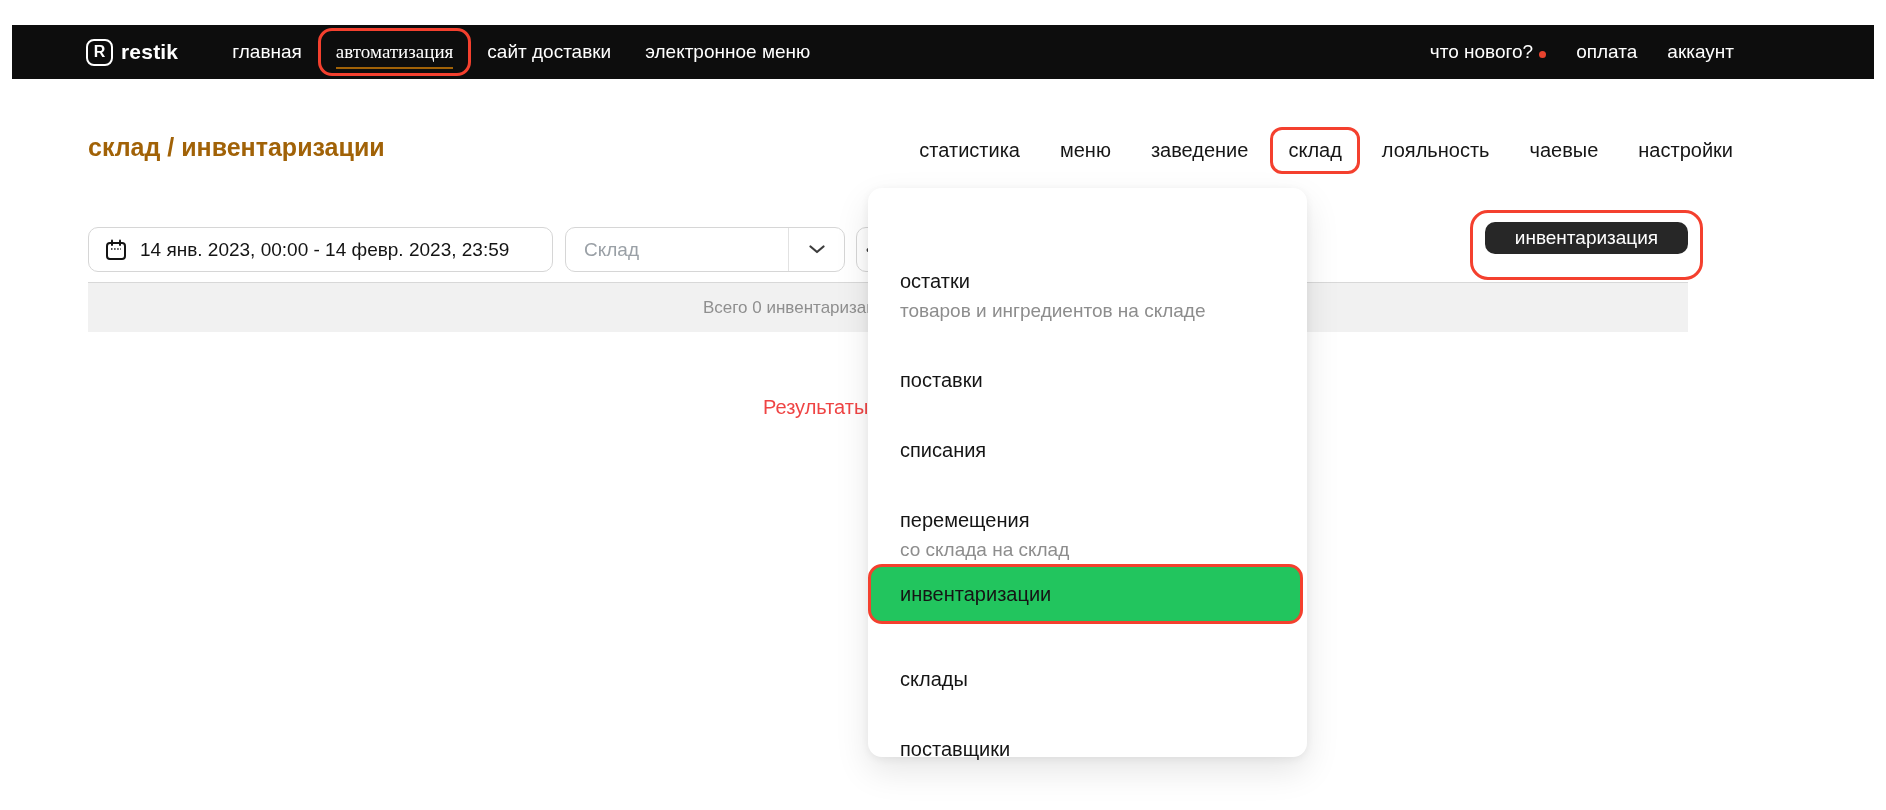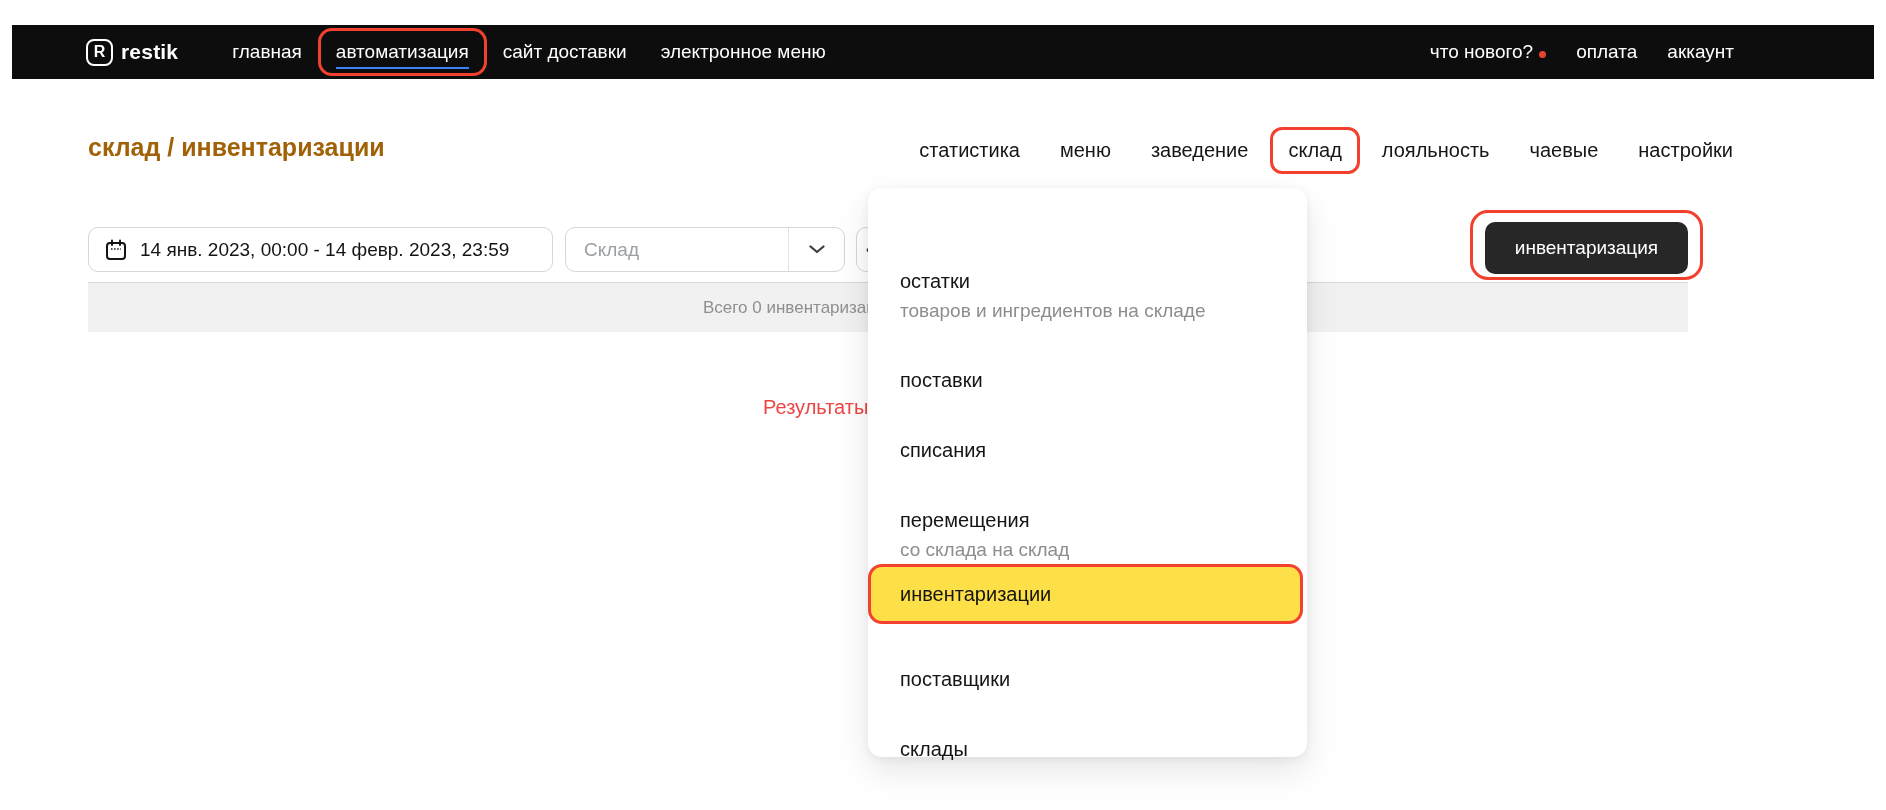"автоматизация" .underlined { border-bottom: 2px solid #3b82f6 -> 2px solid #a16207; font-family: none -> Liberation Serif, serif }
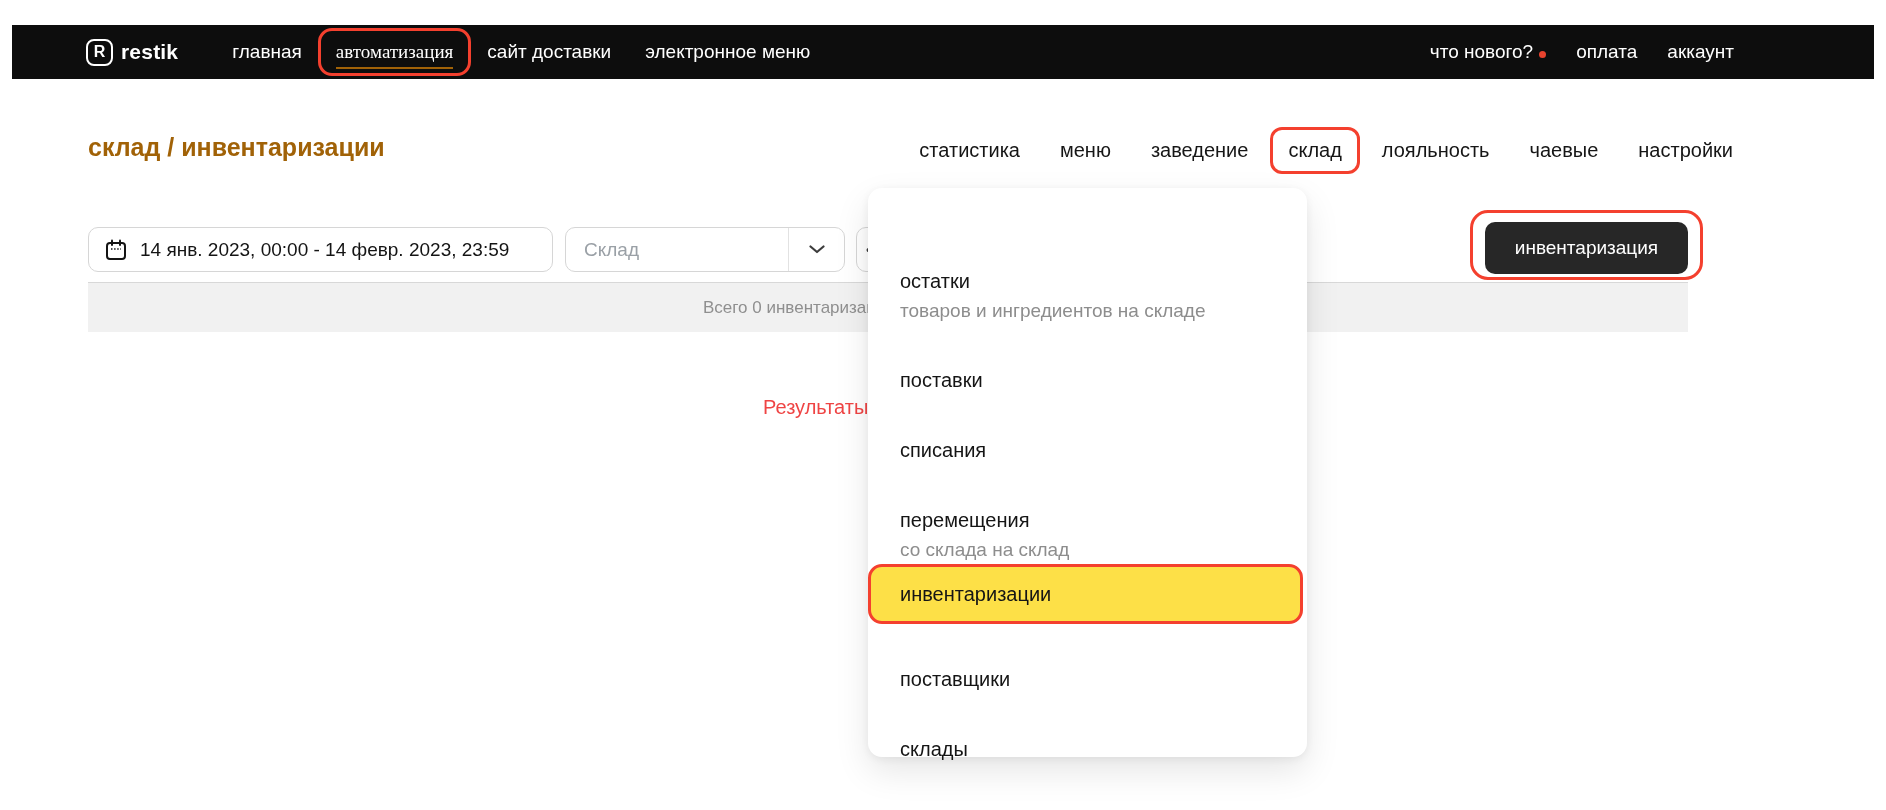"инвентаризация" .inv-btn { height: 52px -> 32px }
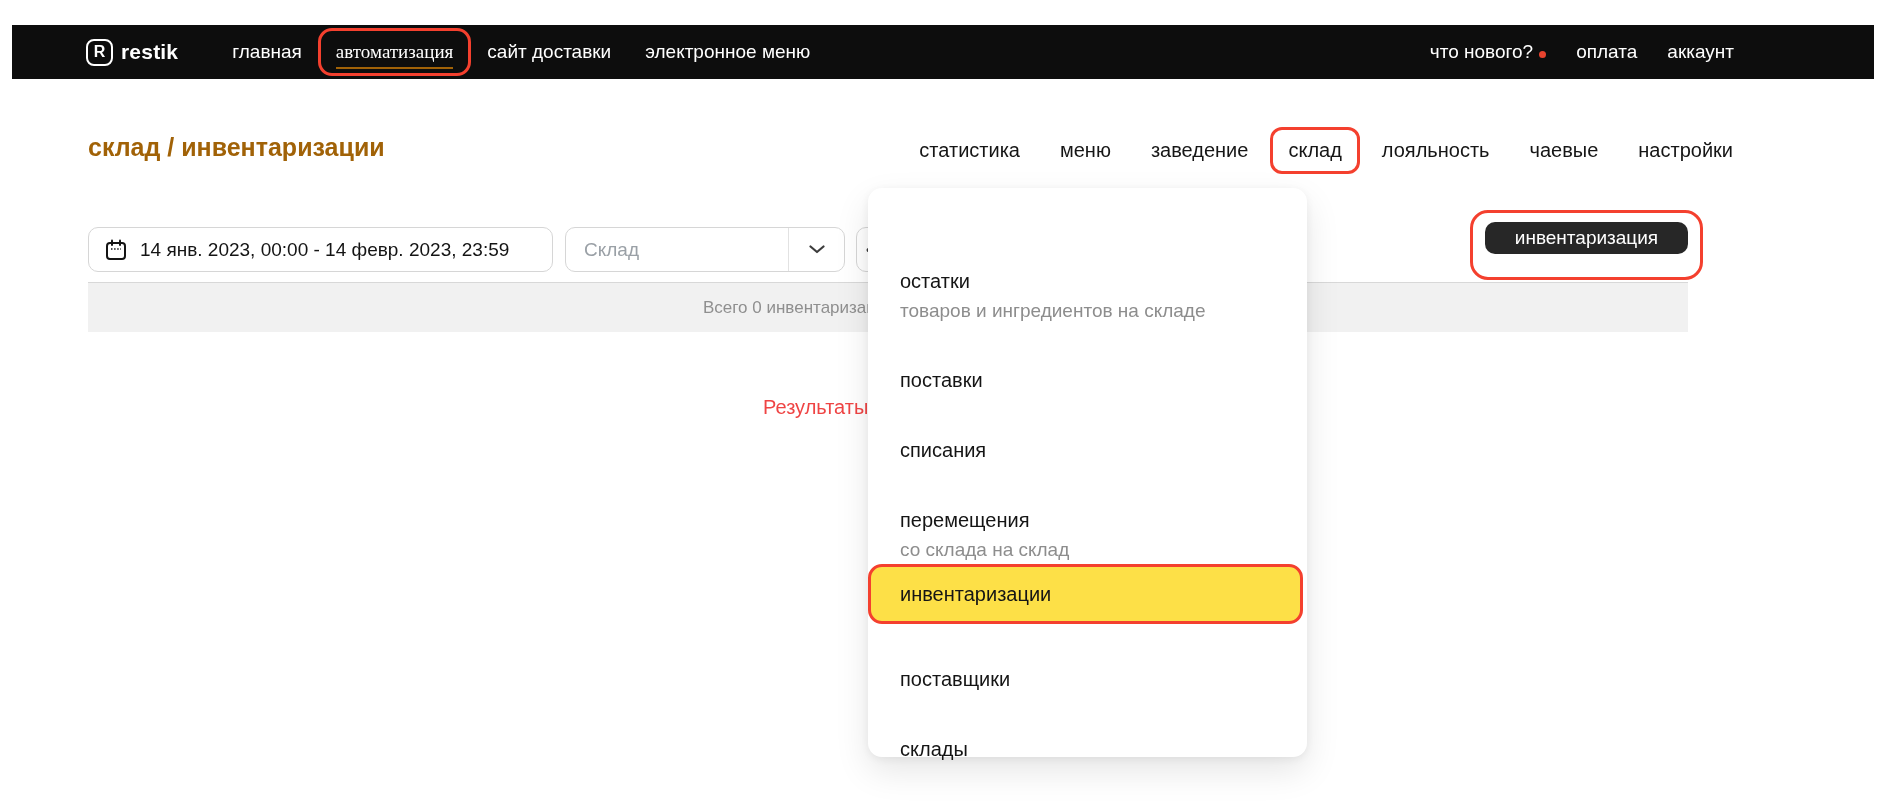"инвентаризации" .dd-highlight { background: #fde047 -> #22c55e }
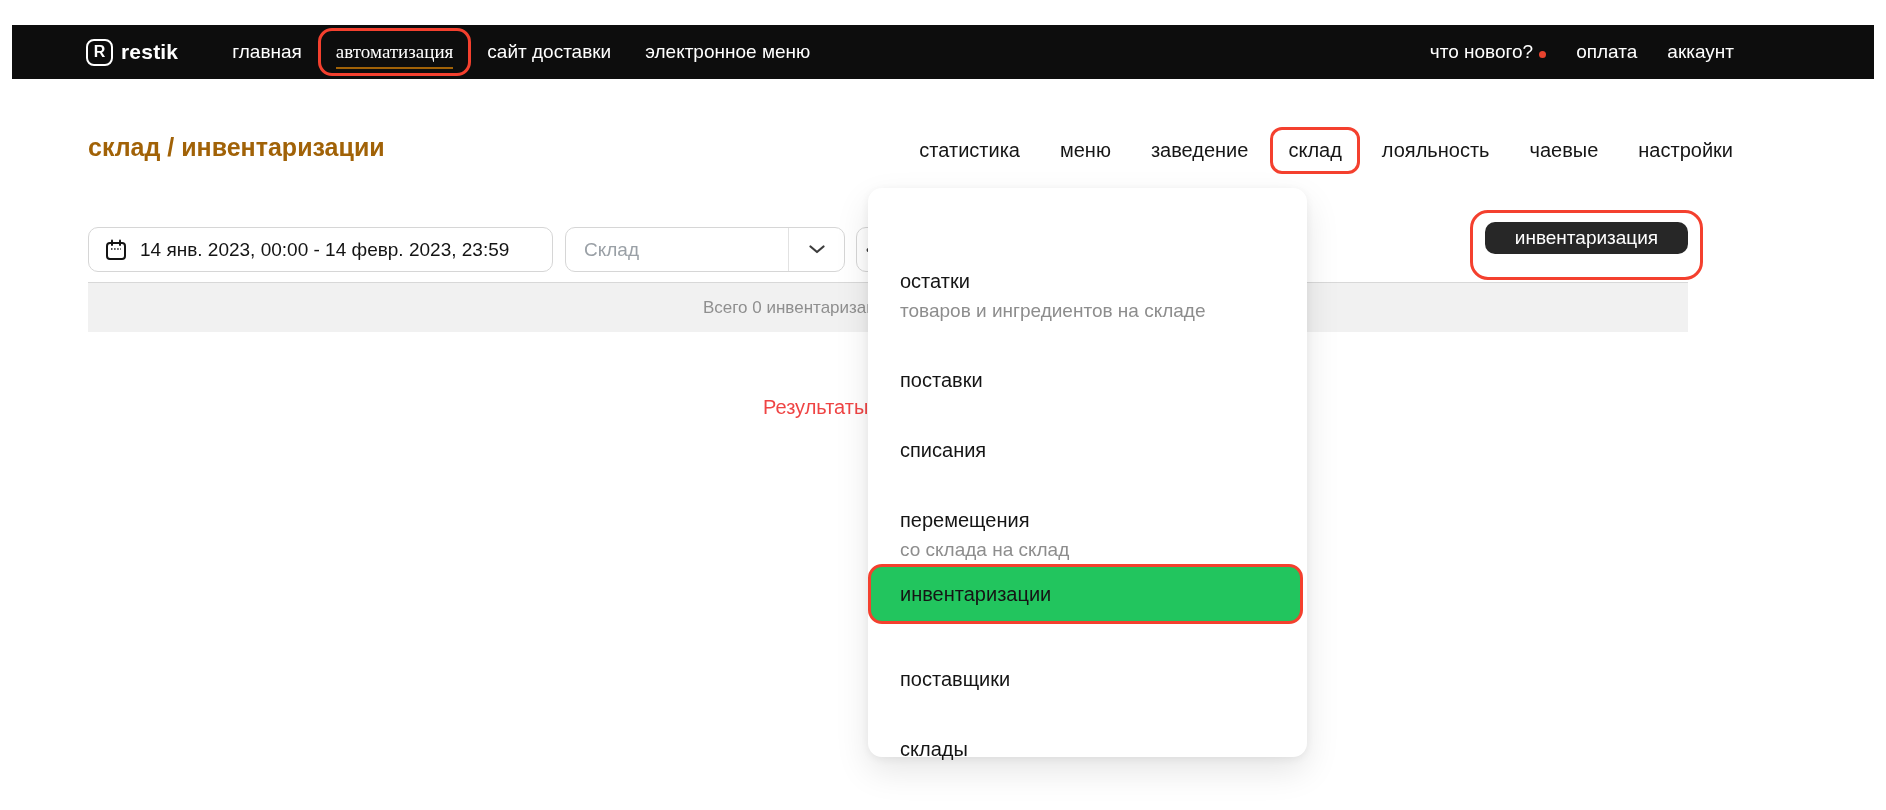"поставщики" div.dd-item { order: before "склады" -> after "склады" }
